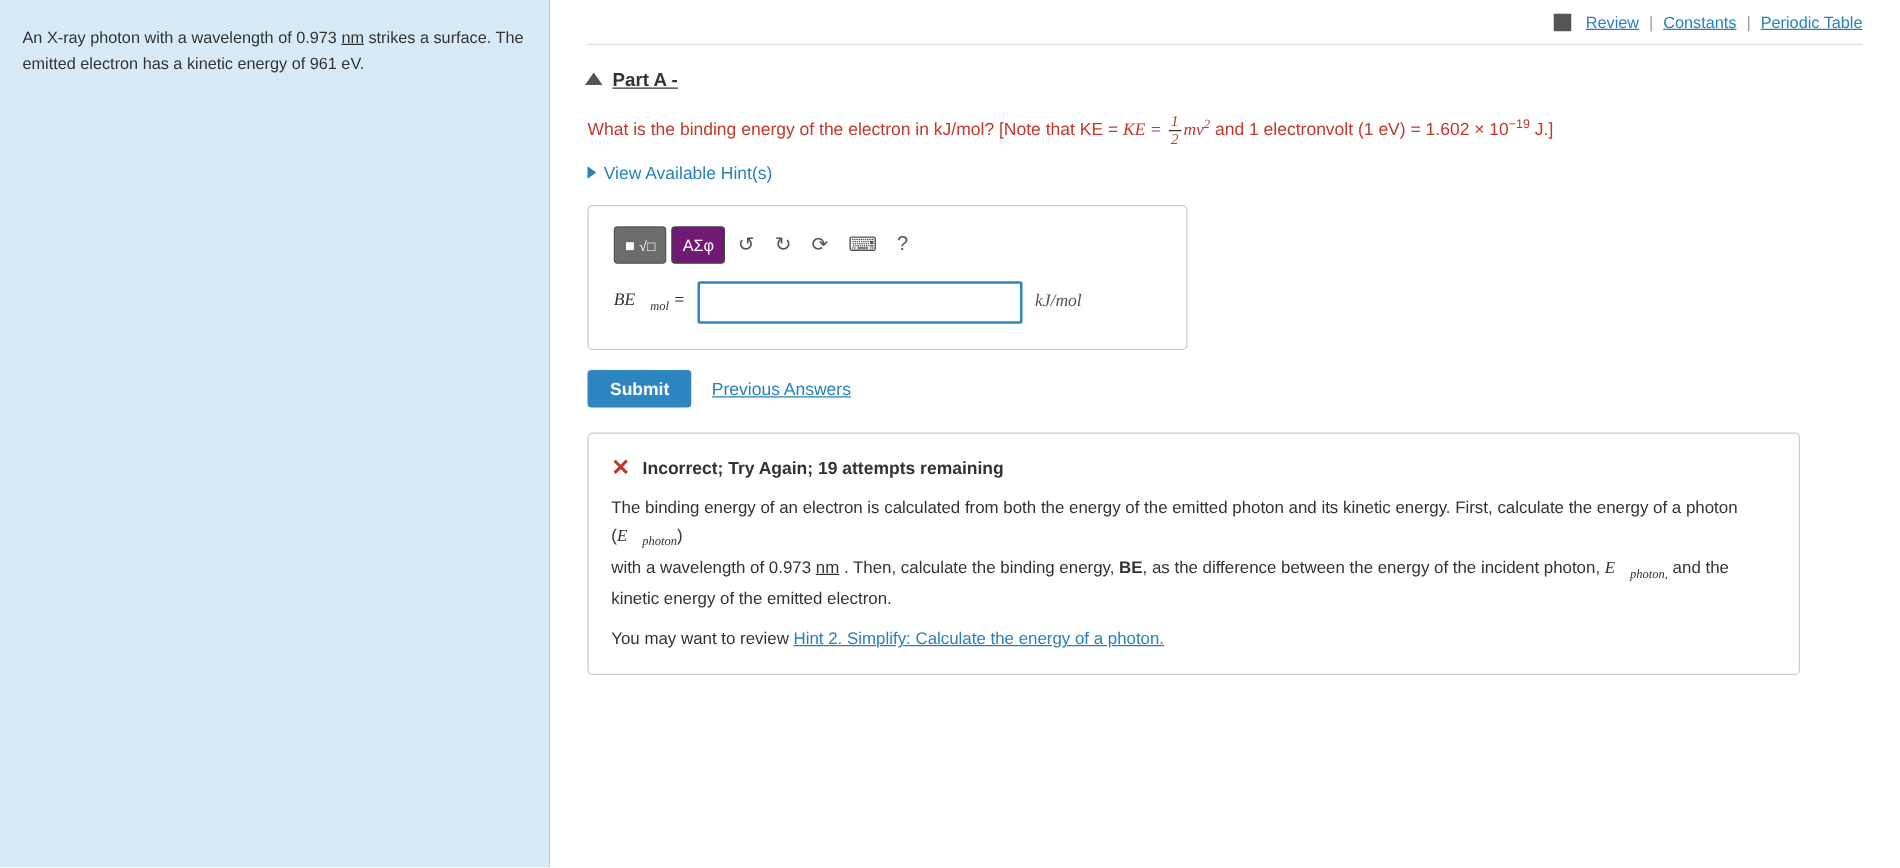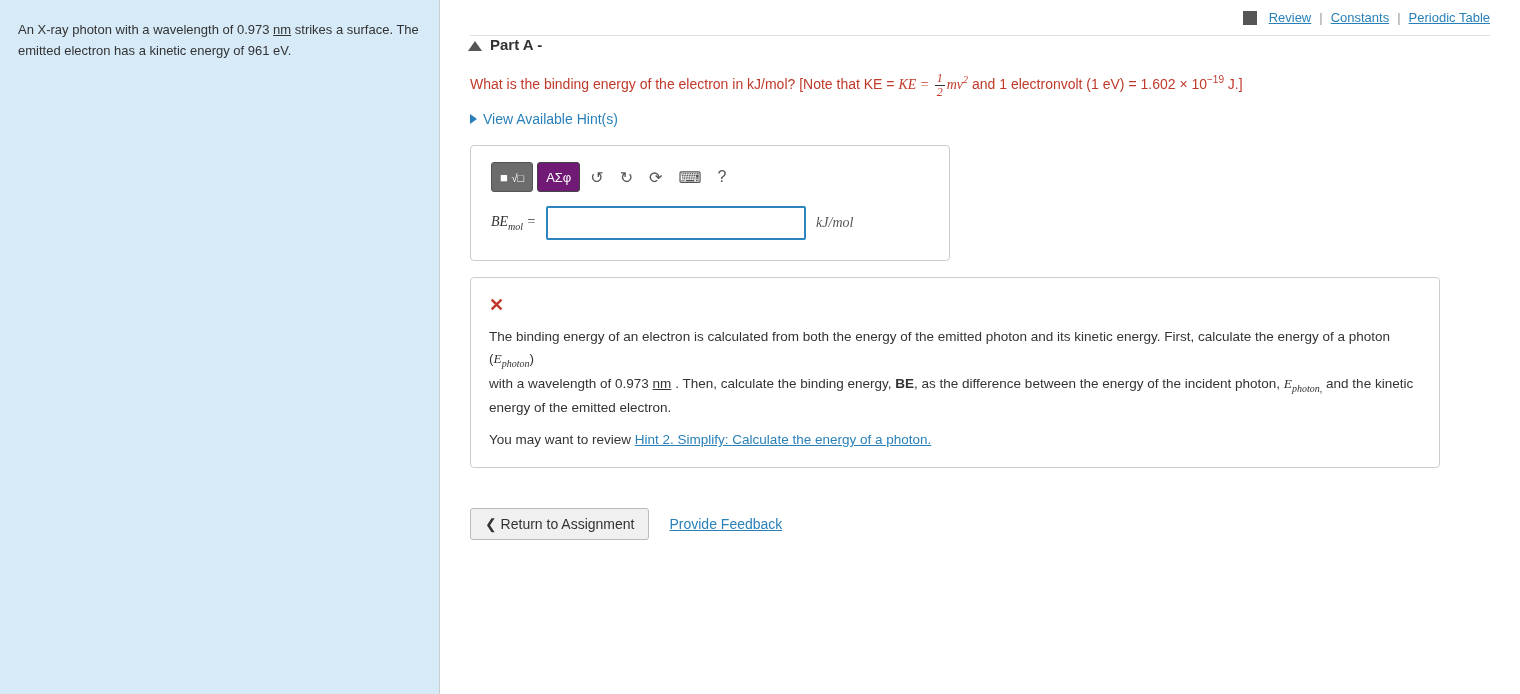"Review" .top-bar { margin-bottom: none -> 20px }
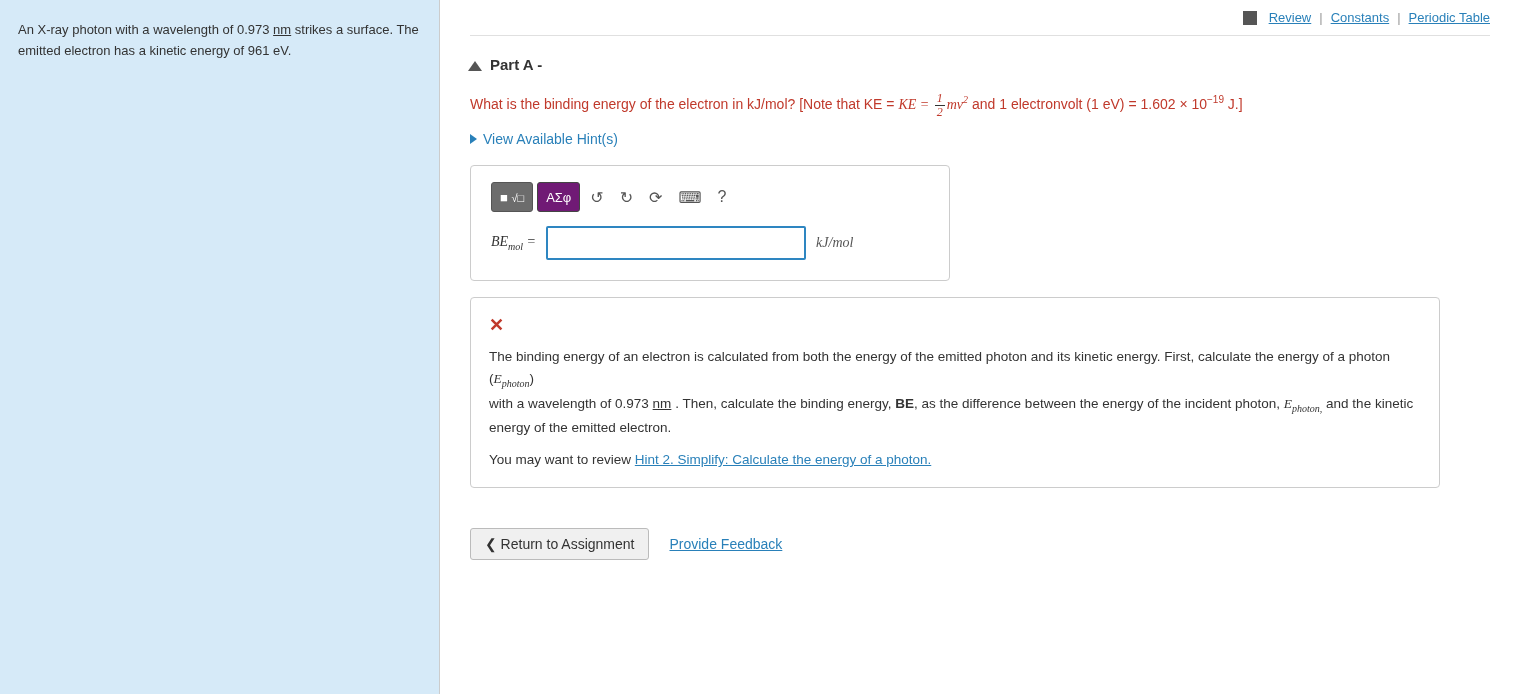"Part A -" .part-header { align-items: flex-end -> flex-start; text-decoration: none -> underline }
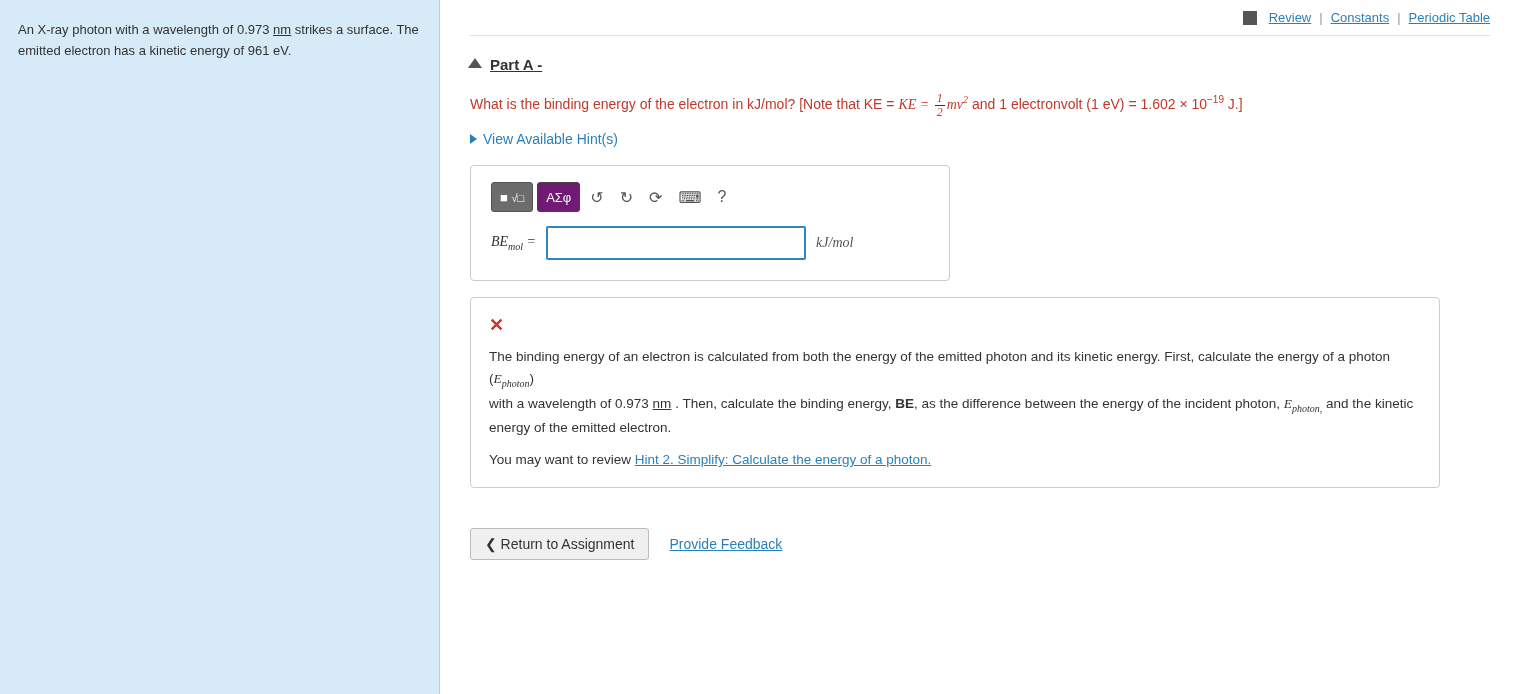"mol" sub { margin-left: none -> 12px }
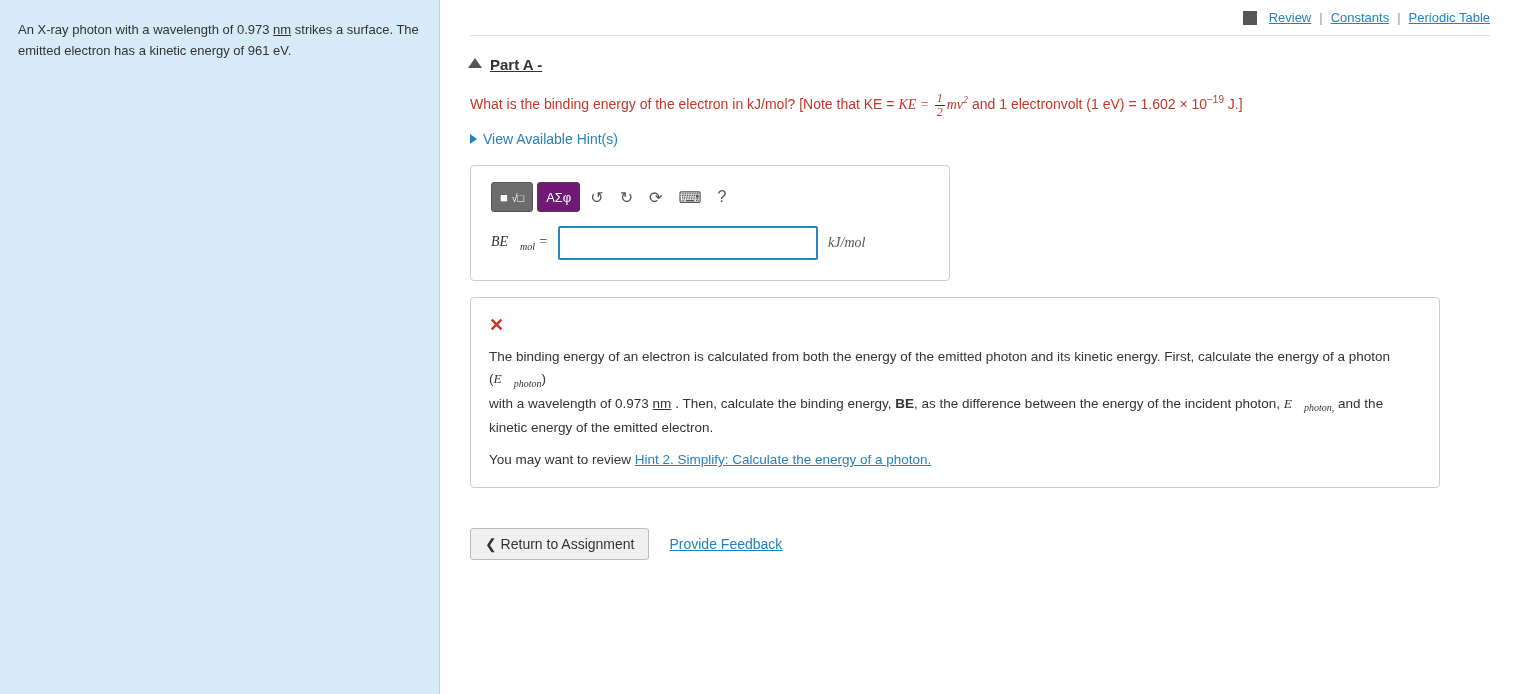"Submit" div.submit-row { html: none -> <div> <button>Submit</button> <button>Previous Answers</button> </div> }
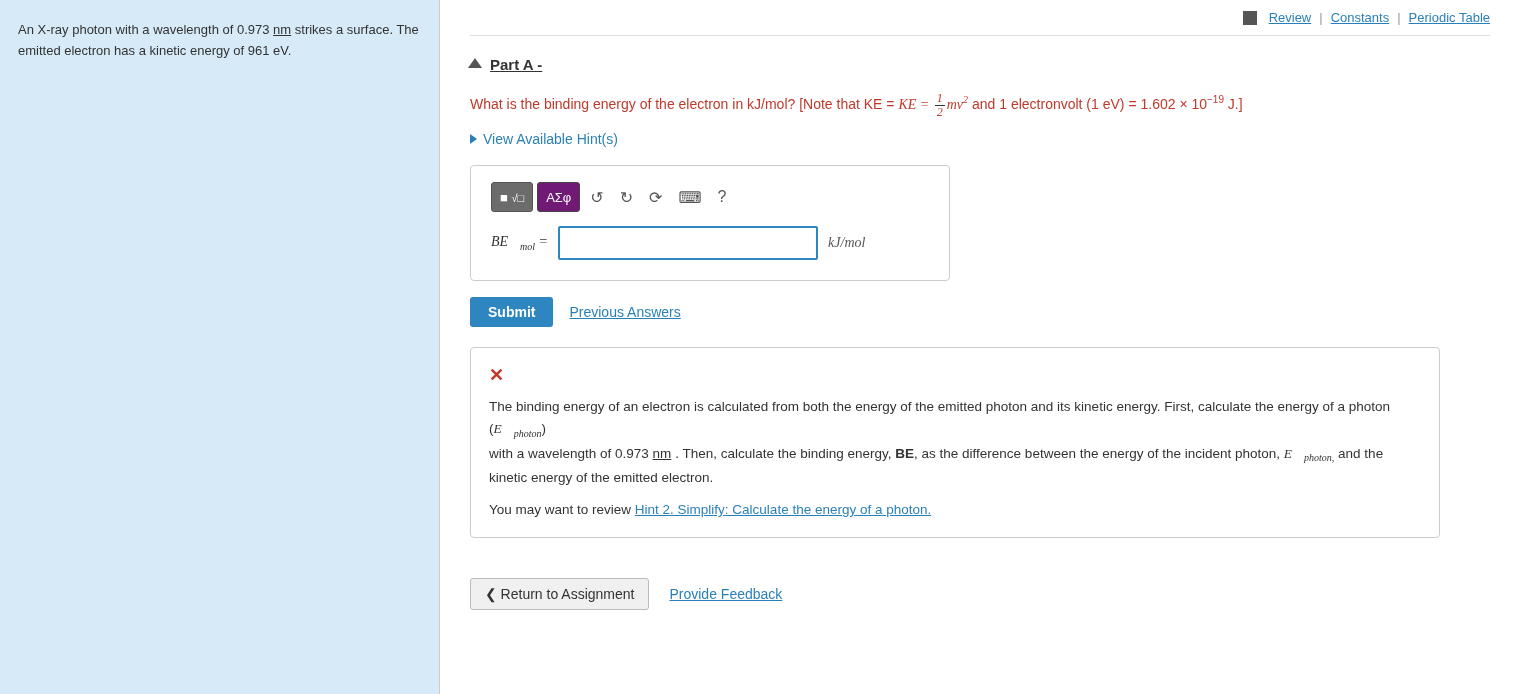"Incorrect; Try Again; 19 attempts" span.feedback-title { html: none -> <span>Incorrect; Try Again; 19 attempts remaining</span> }
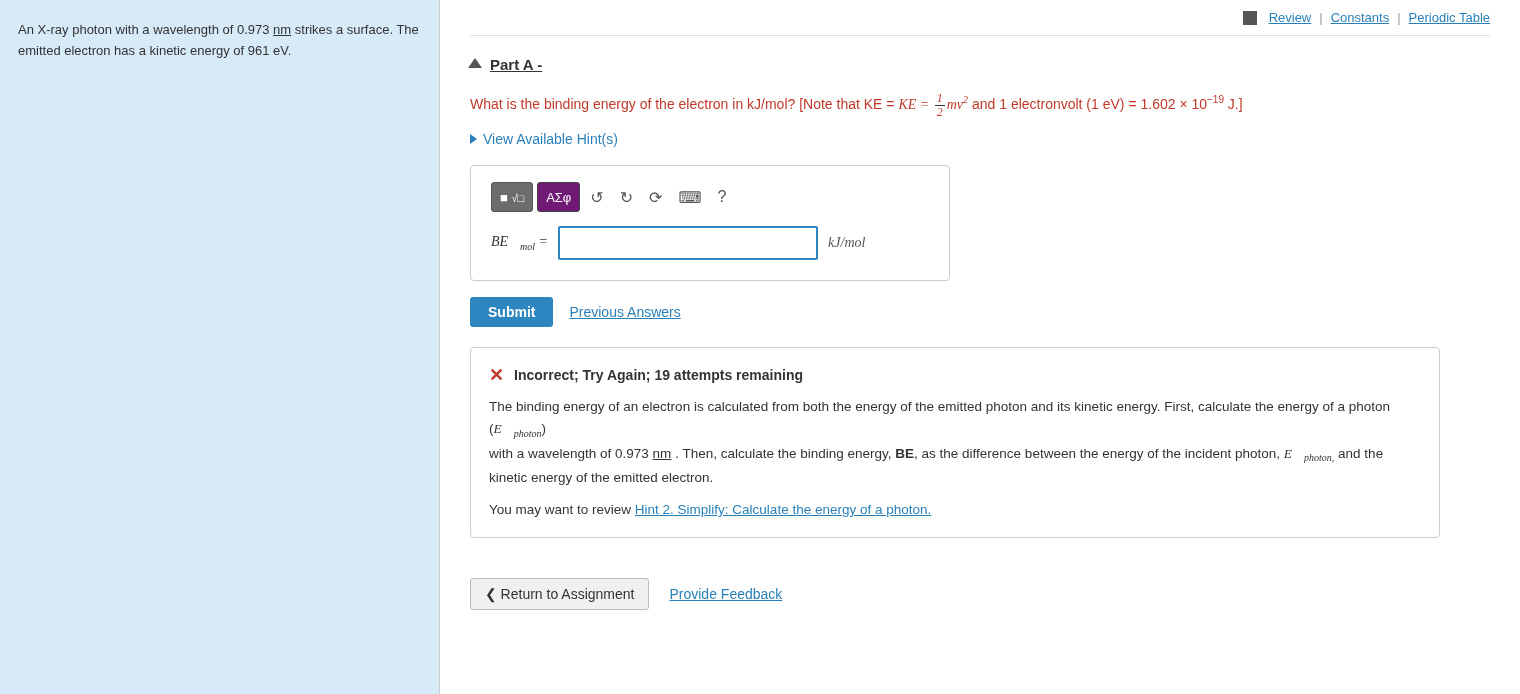"❮ Return to Assignment" div.bottom-bar { html: <div> <button>❮ Return to Assignment</button> <a>Provide Feedback</a> </div> -> none }
